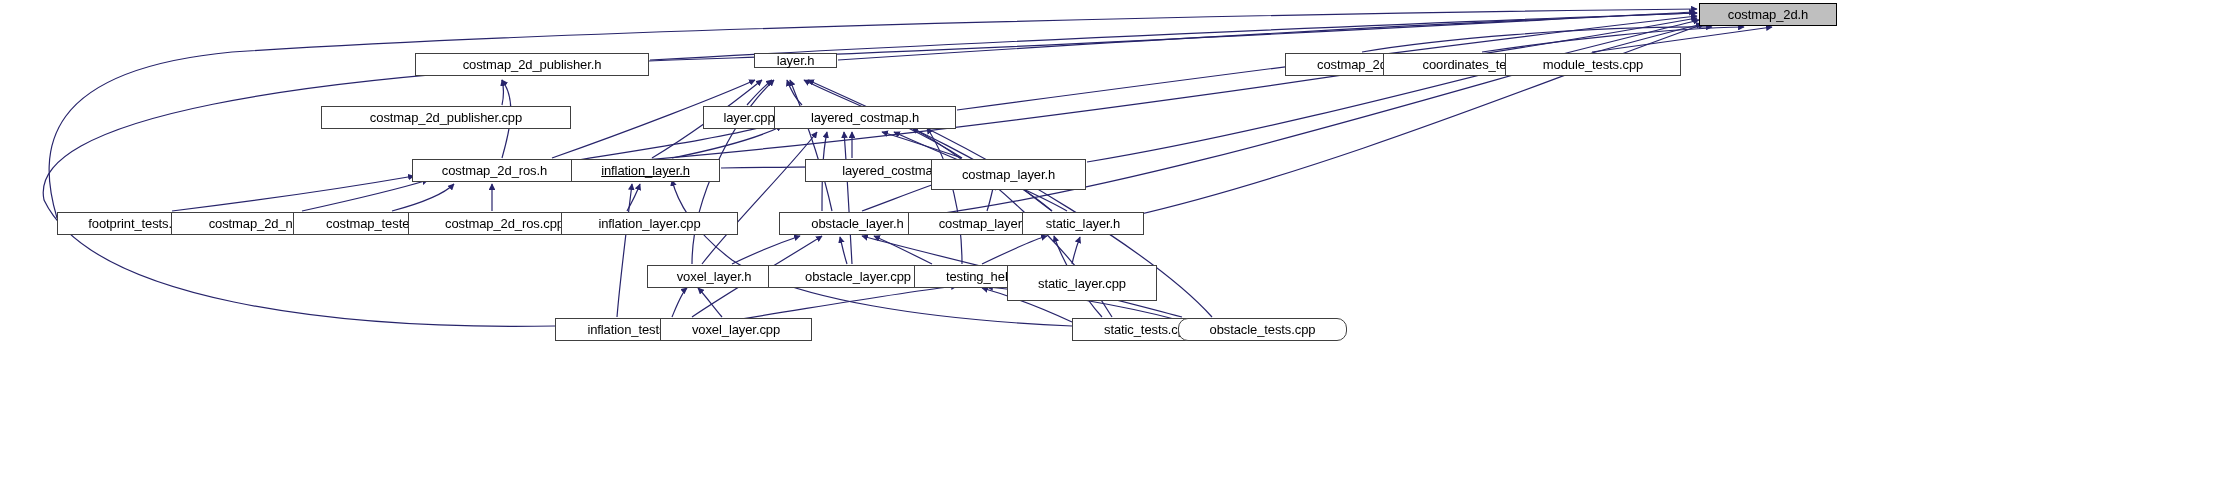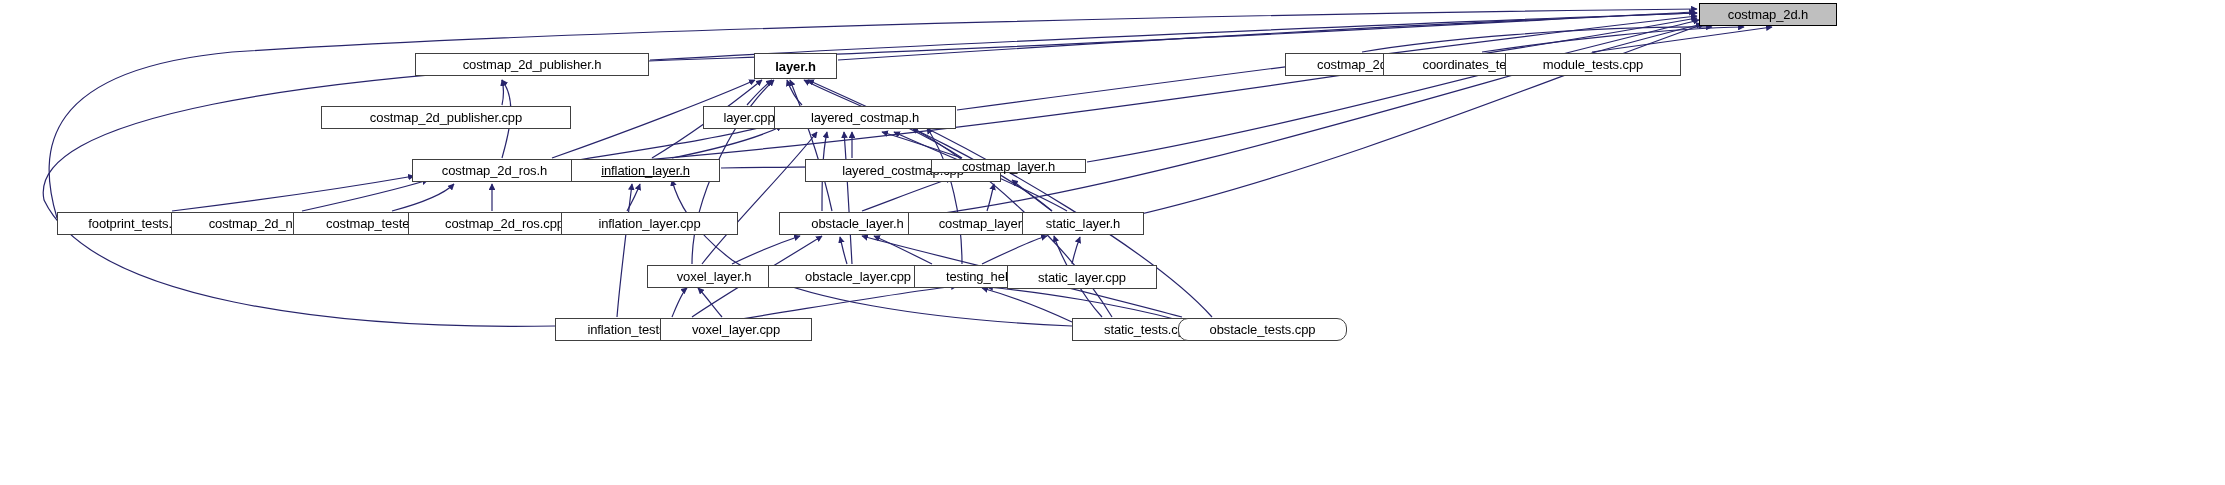"layer.h" div.node { font-weight: bold -> none; height: 26px -> 15px }
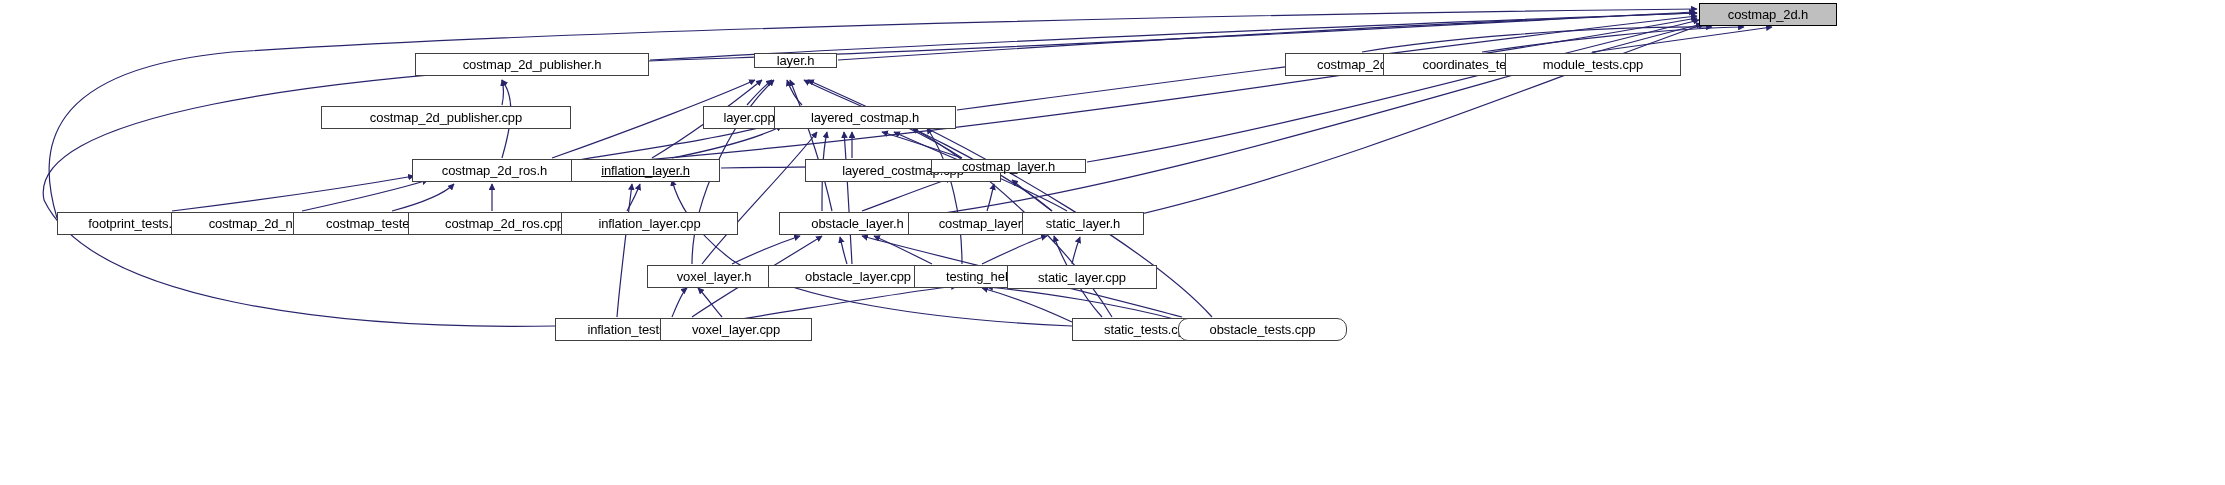"costmap_layer.h" div.node { height: 14px -> 31px }
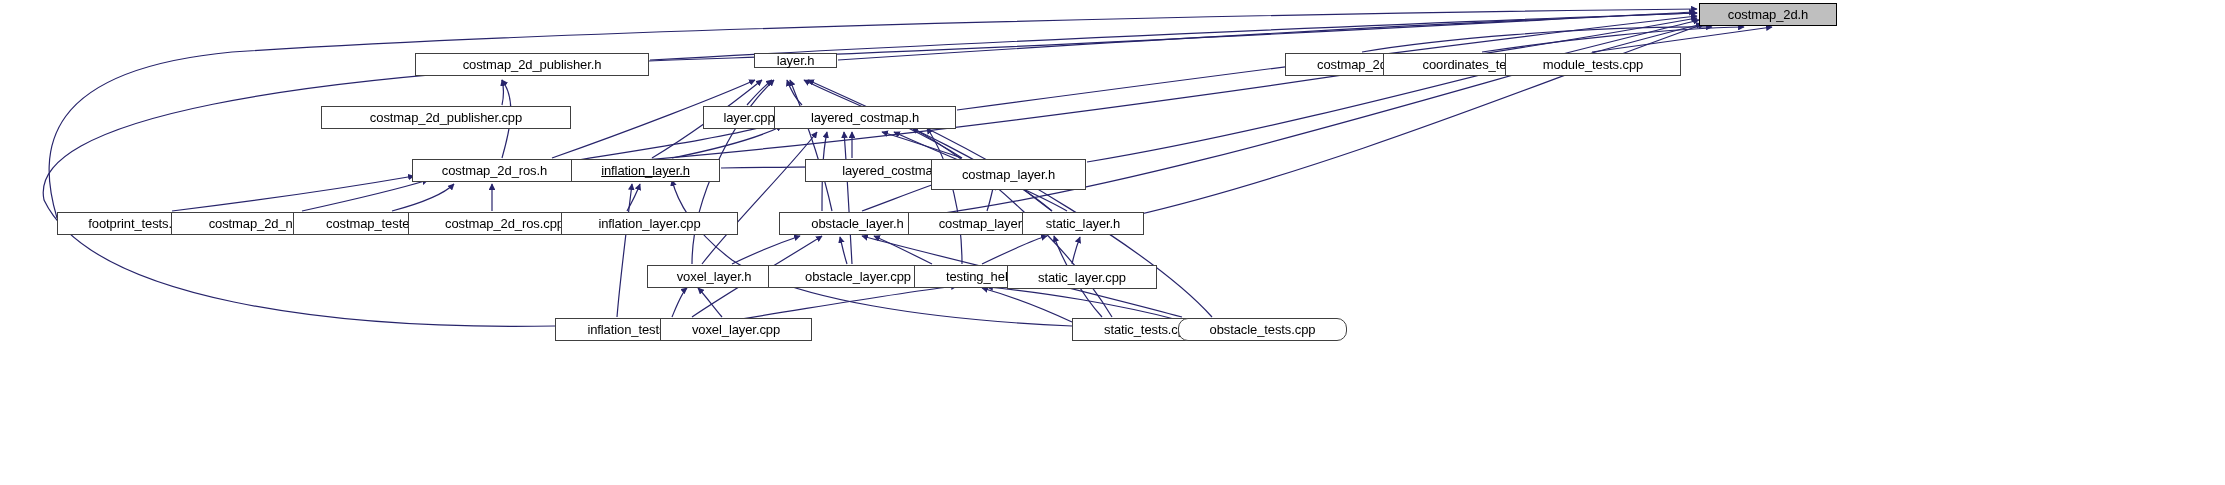"static_layer.cpp" div.node { height: 24px -> 36px }
